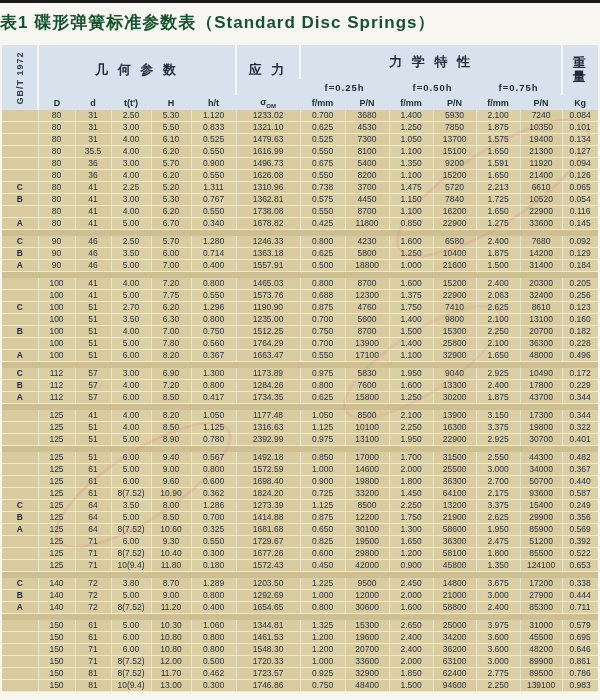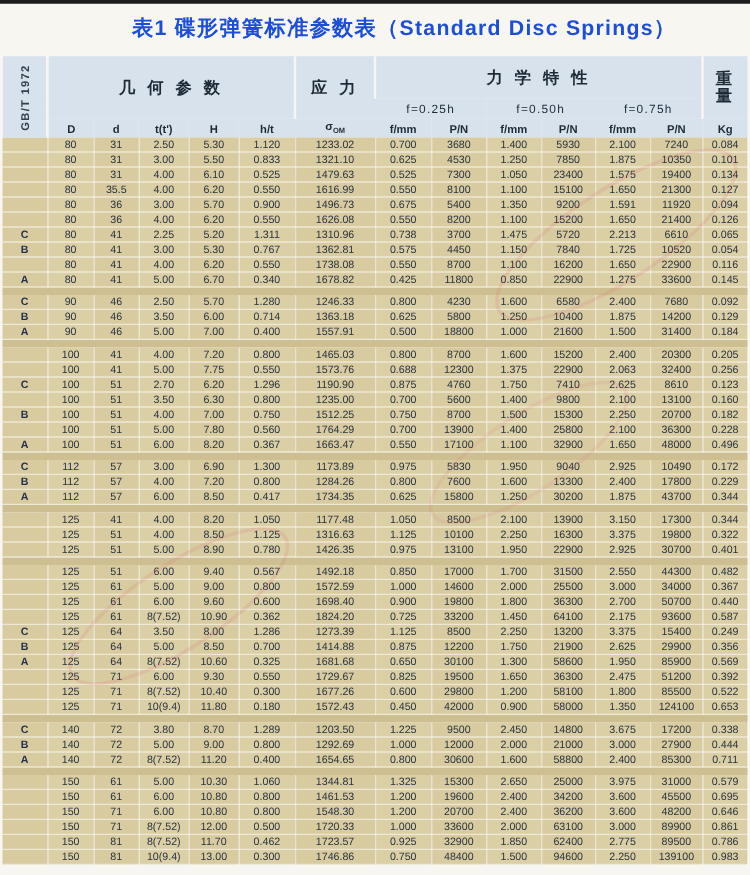"表1 碟形弹簧标准参数表（Standard Disc Springs）" .title { color: #1d4ed8 -> #14532d; text-align: right -> left }
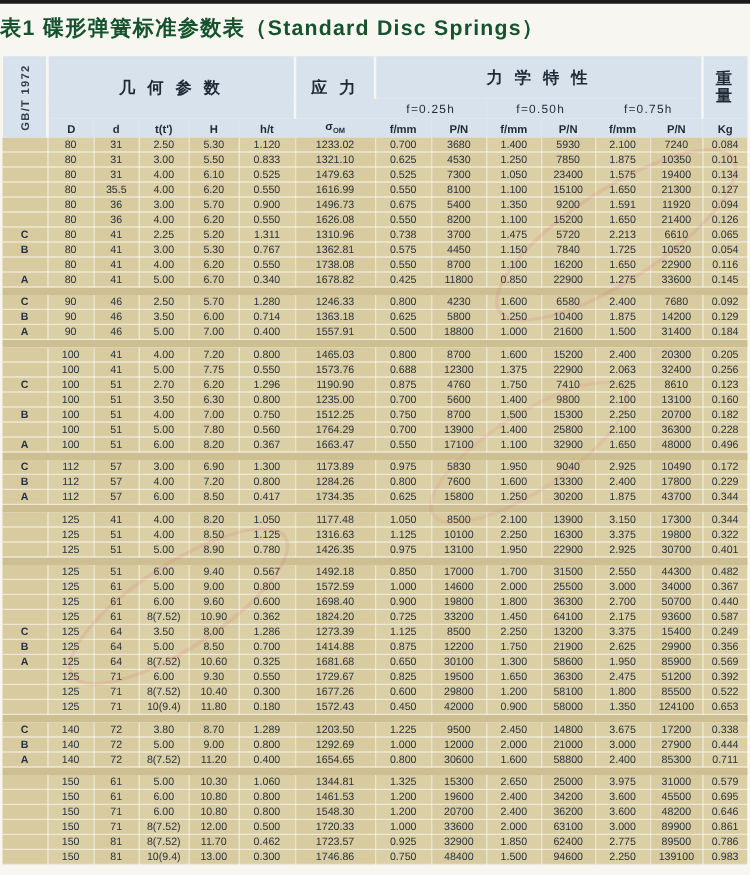"f=0.25h" tr.frow td { font-weight: normal -> bold }
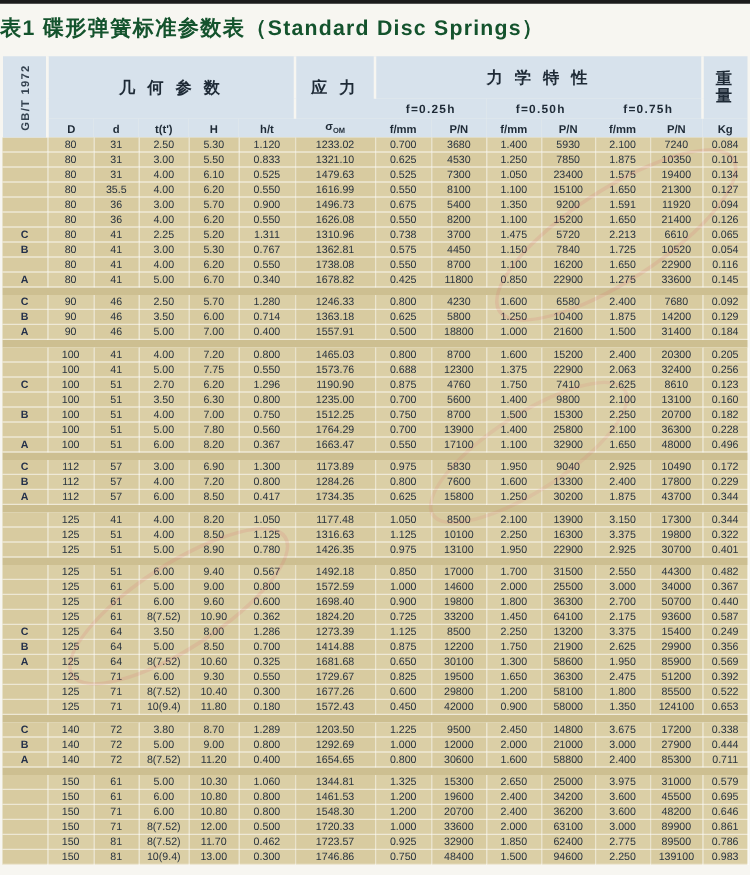"23400" td { text: 23400 -> 13700 }
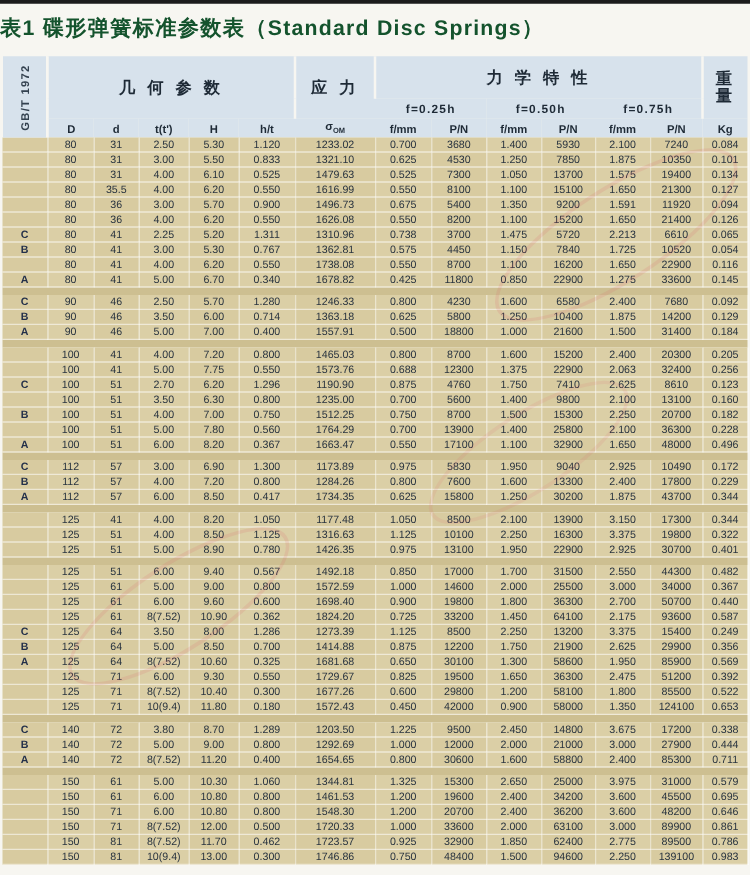"1426.35" td { text: 1426.35 -> 2392.99 }
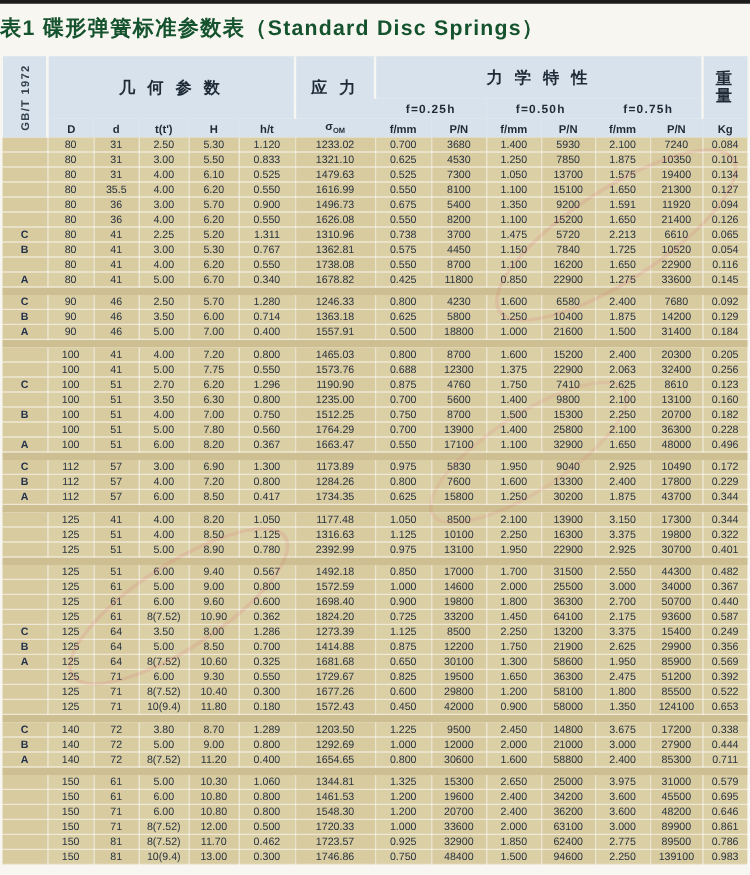"58000" td { text: 58000 -> 45800 }
